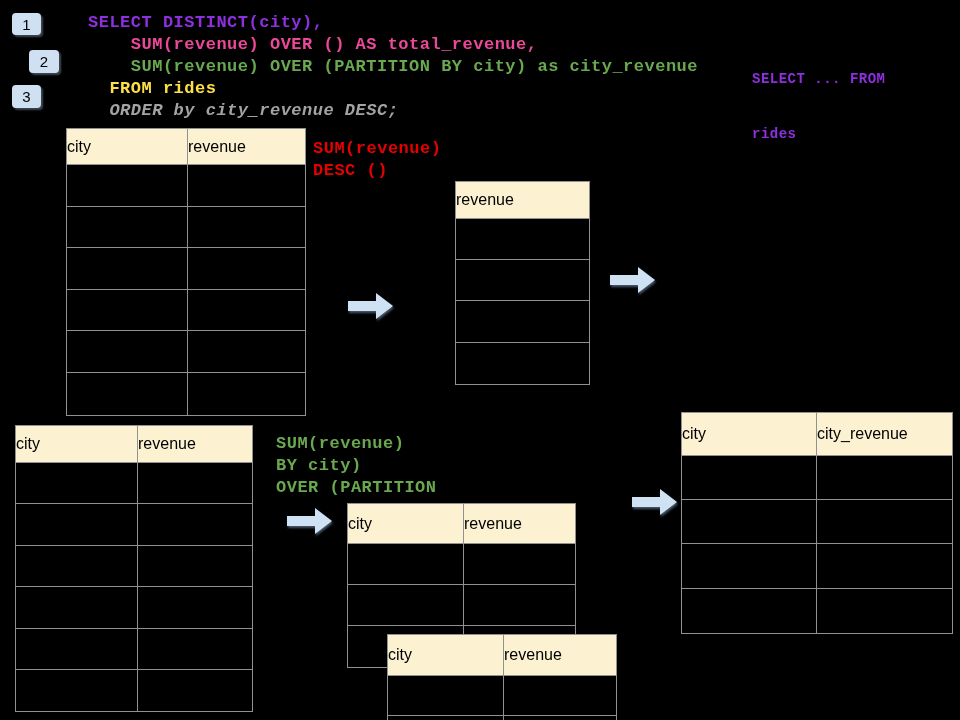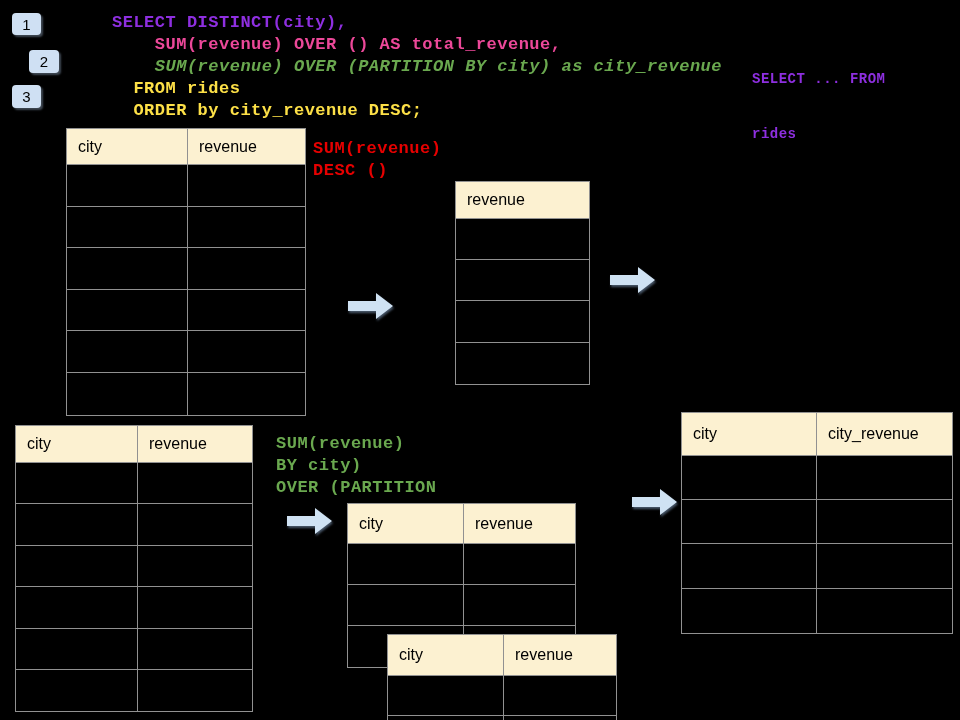"SELECT DISTINCT(city)," .code { margin-left: 24px -> none }
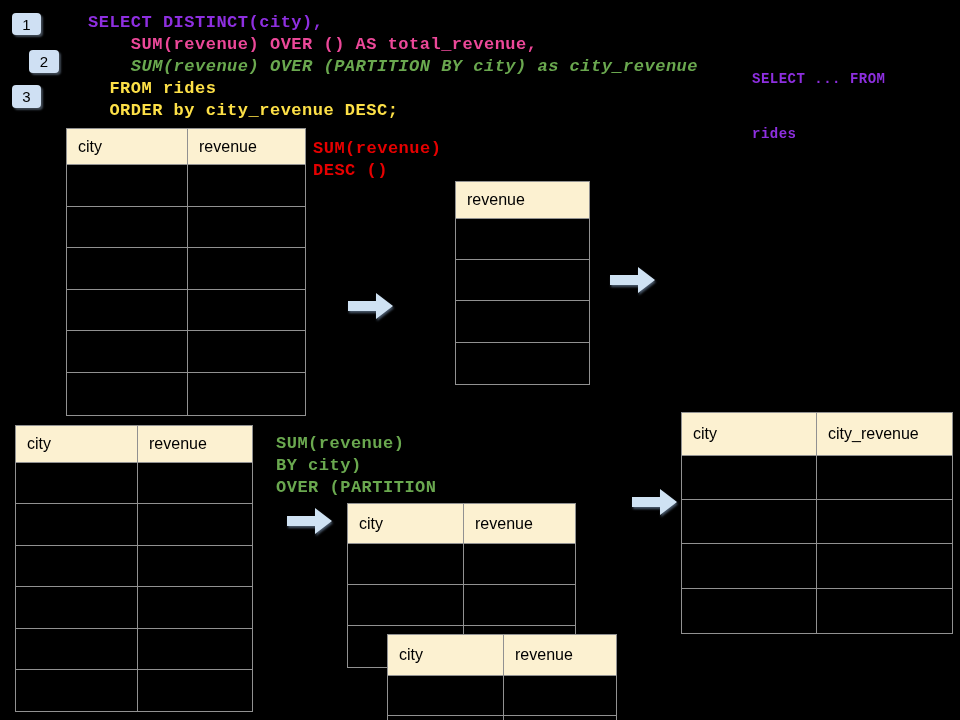"SUM(revenue) OVER (PARTITION BY city)" div.code-line { font-style: italic -> none }
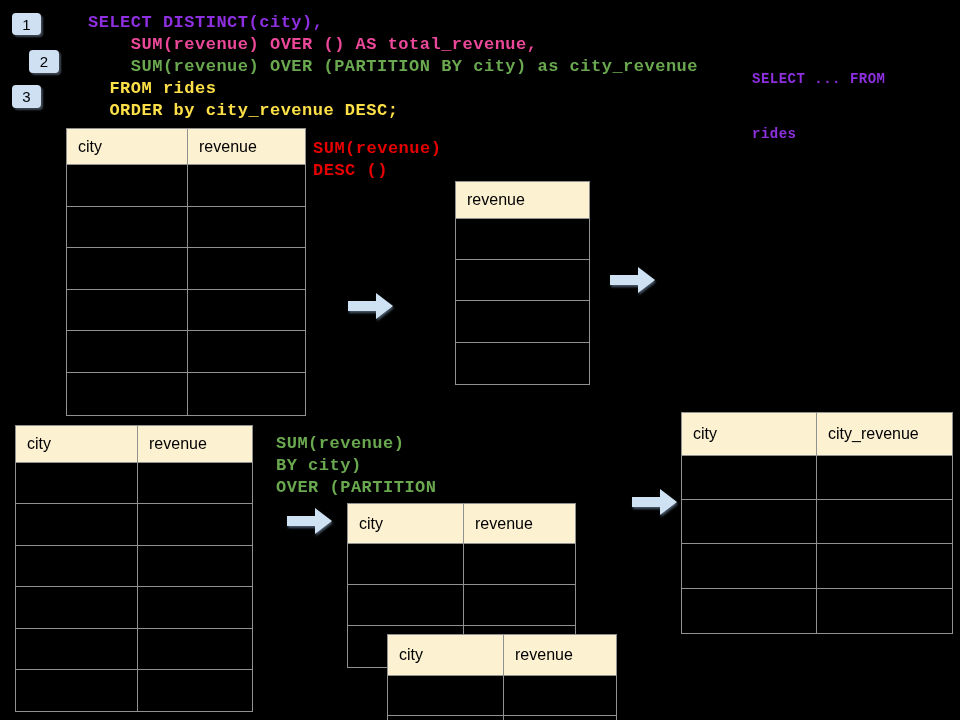"ORDER by city_revenue DESC;" div.code-line { color: #fde047 -> #a3a3a3; font-style: none -> italic }
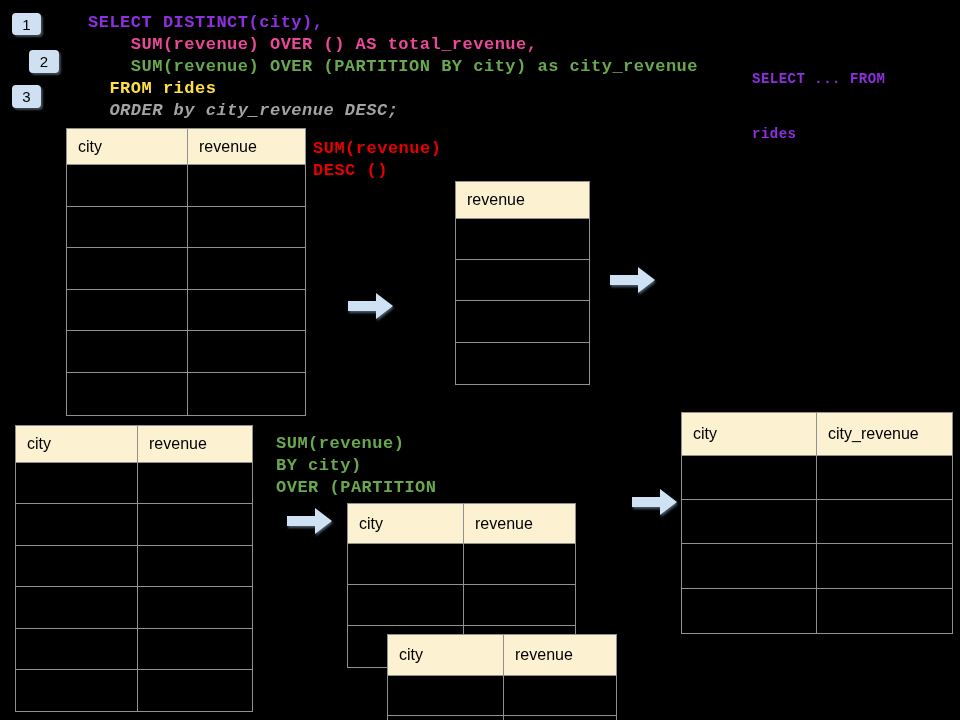"city" .hcell { padding-left: 11px -> none }
